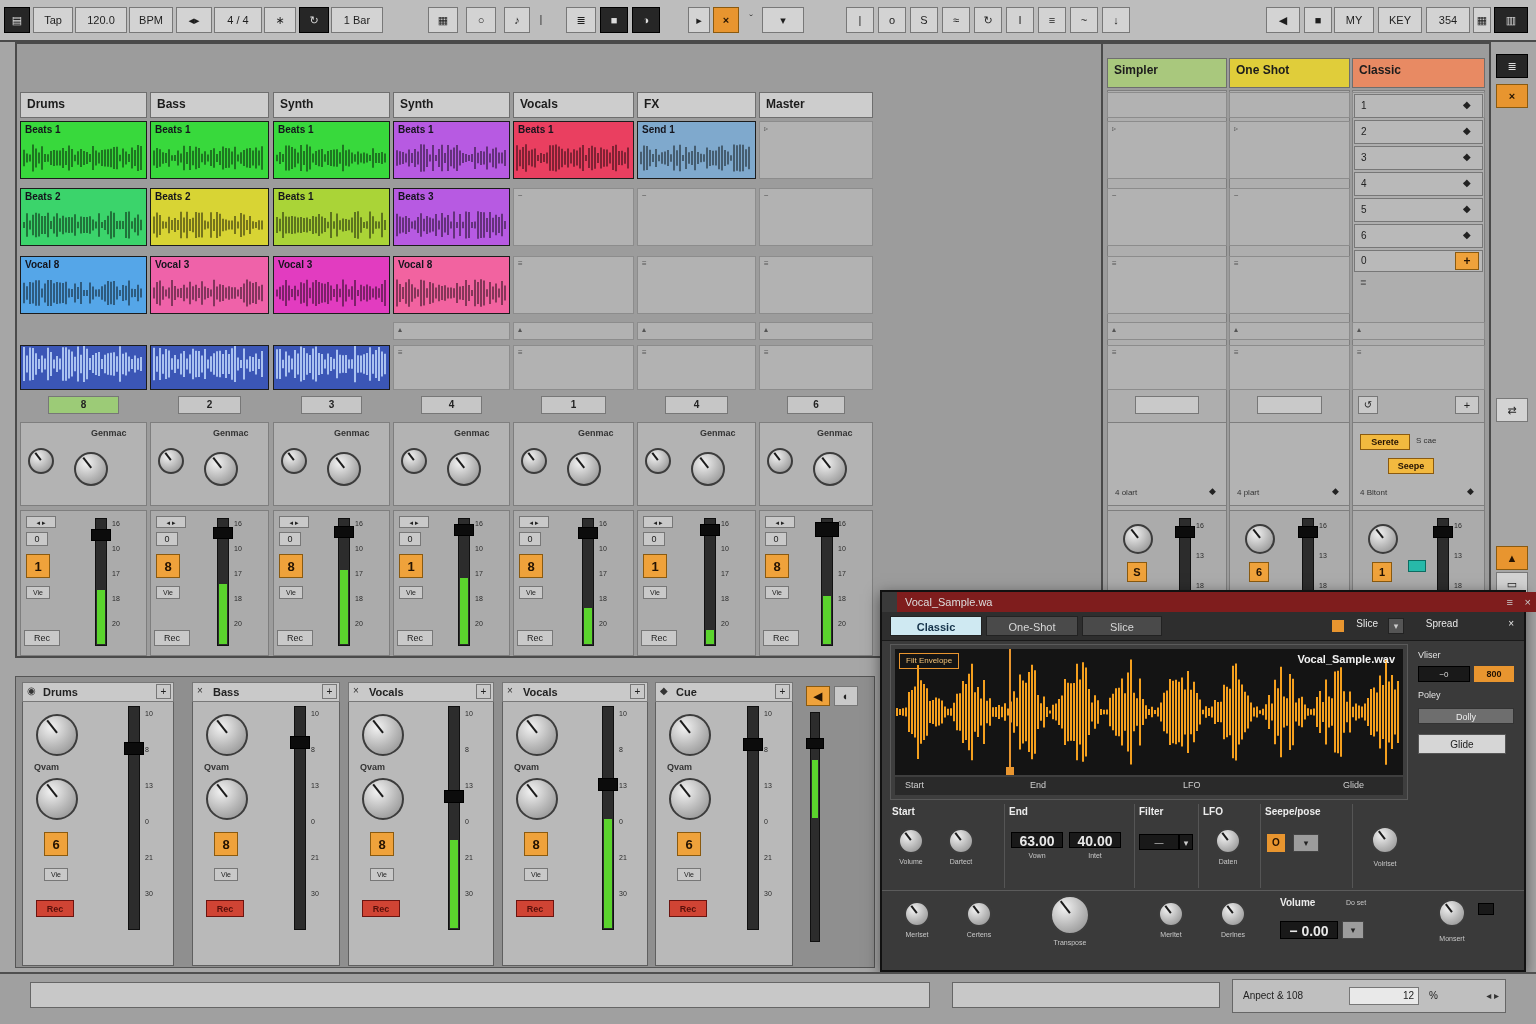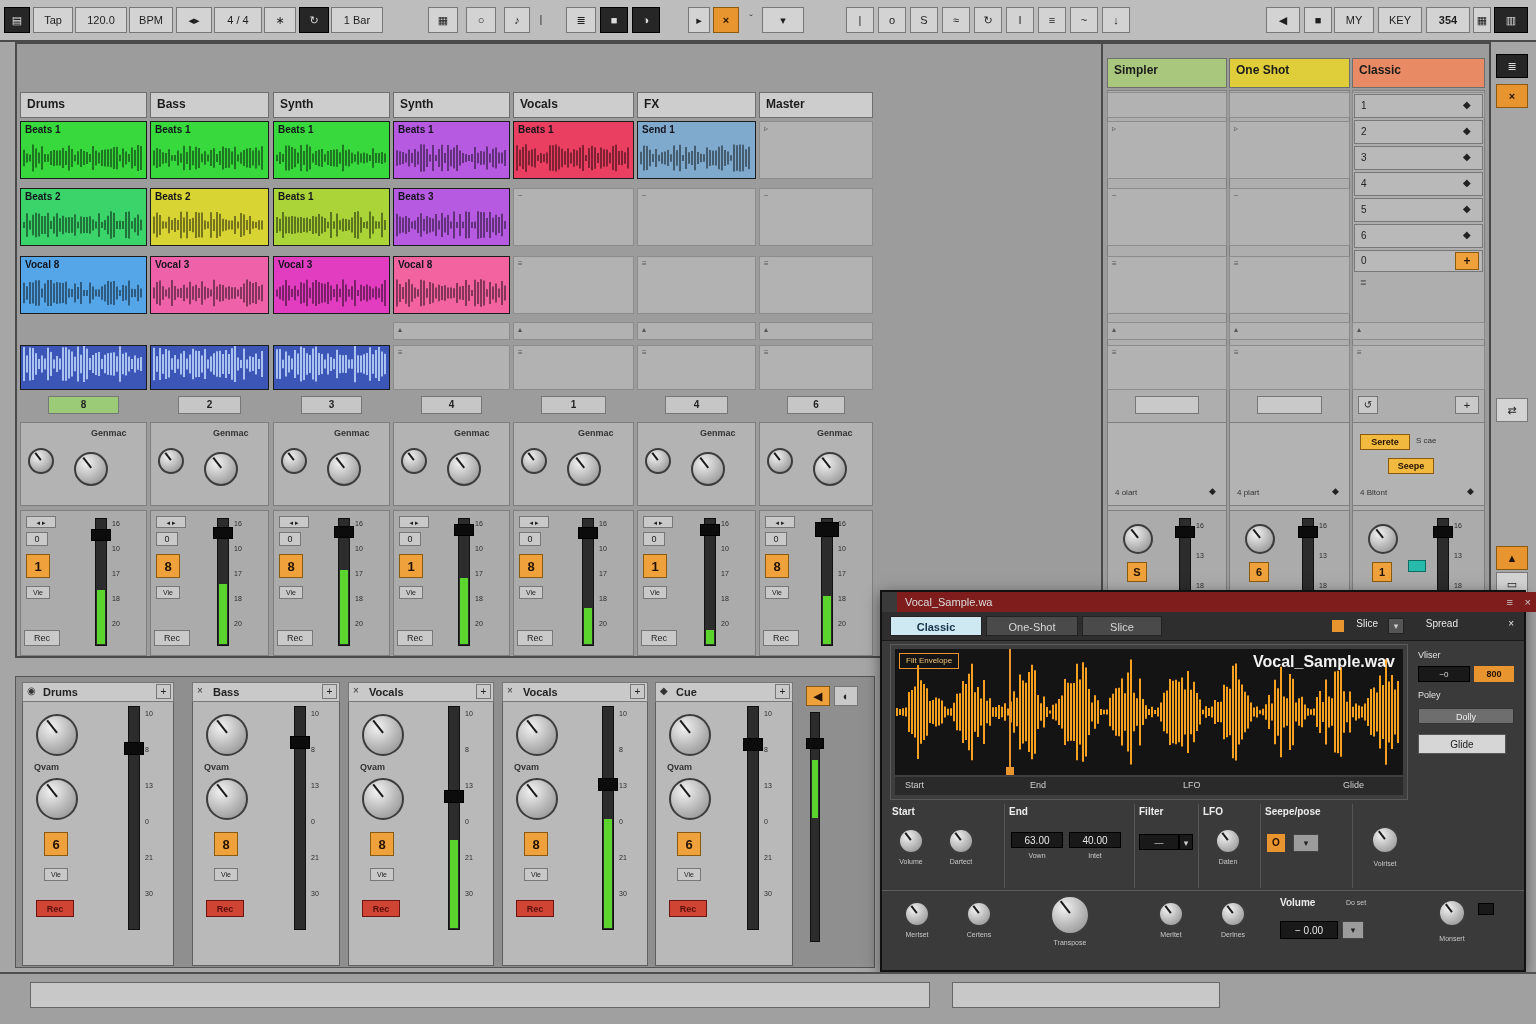"354" div.tcell { font-weight: bold -> none }
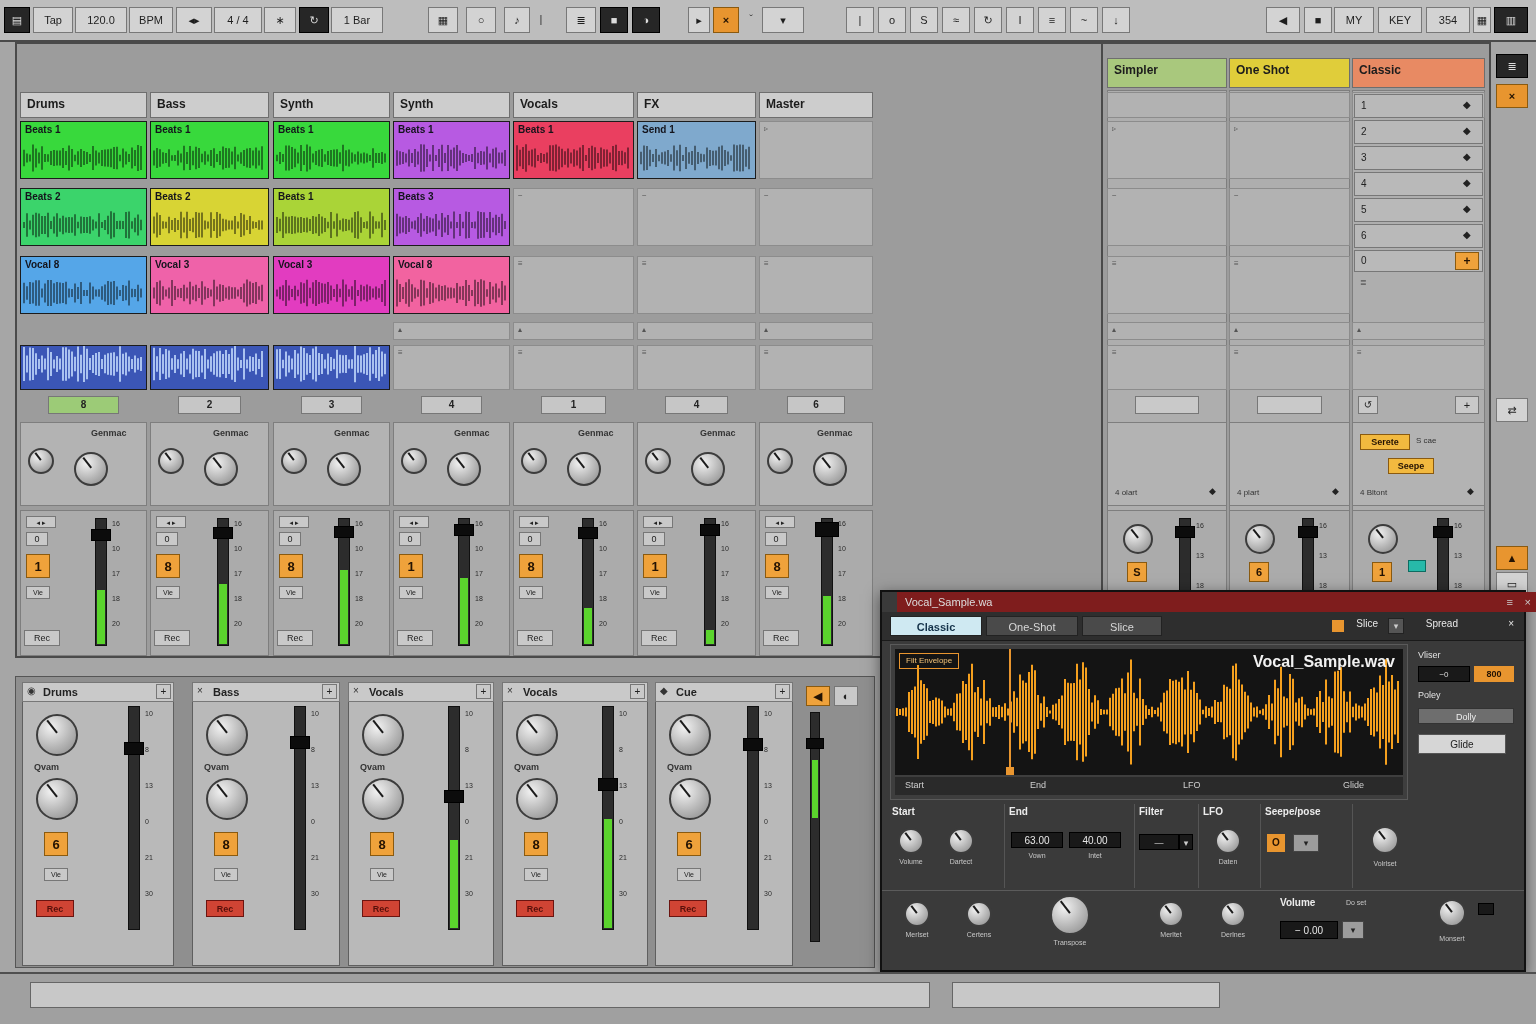"Vocal_Sample.wav" .sp-wavetitle { font-size: 16px -> 11px }
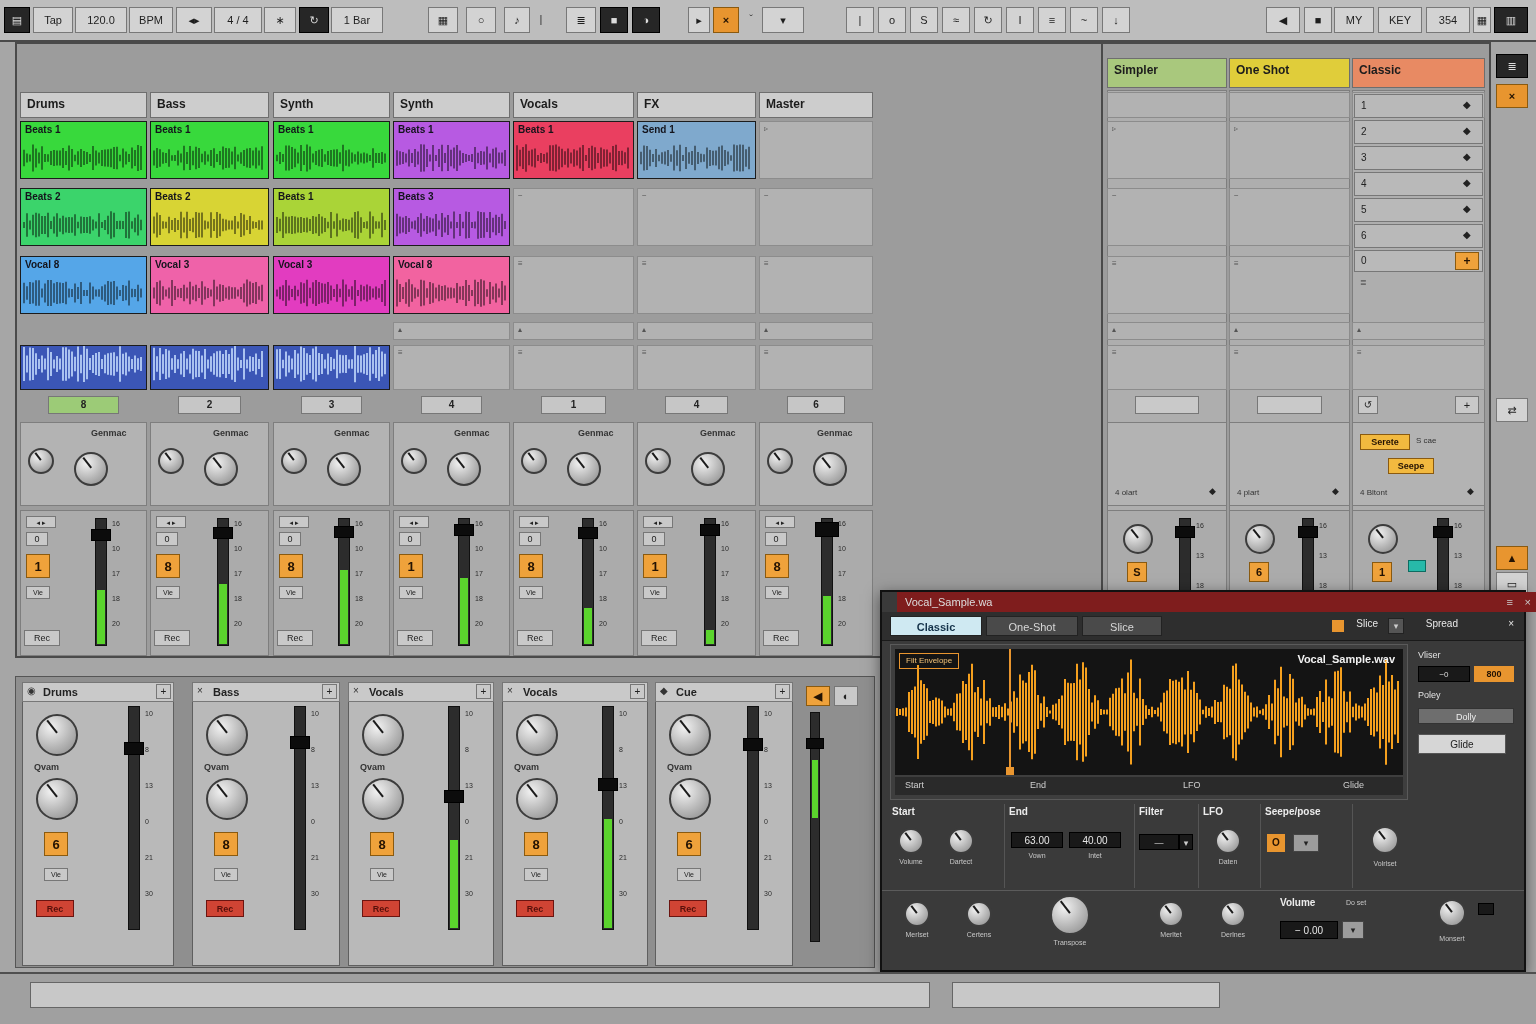"63.00" .sp-val { font-size: 10px -> 14px; font-weight: none -> bold }
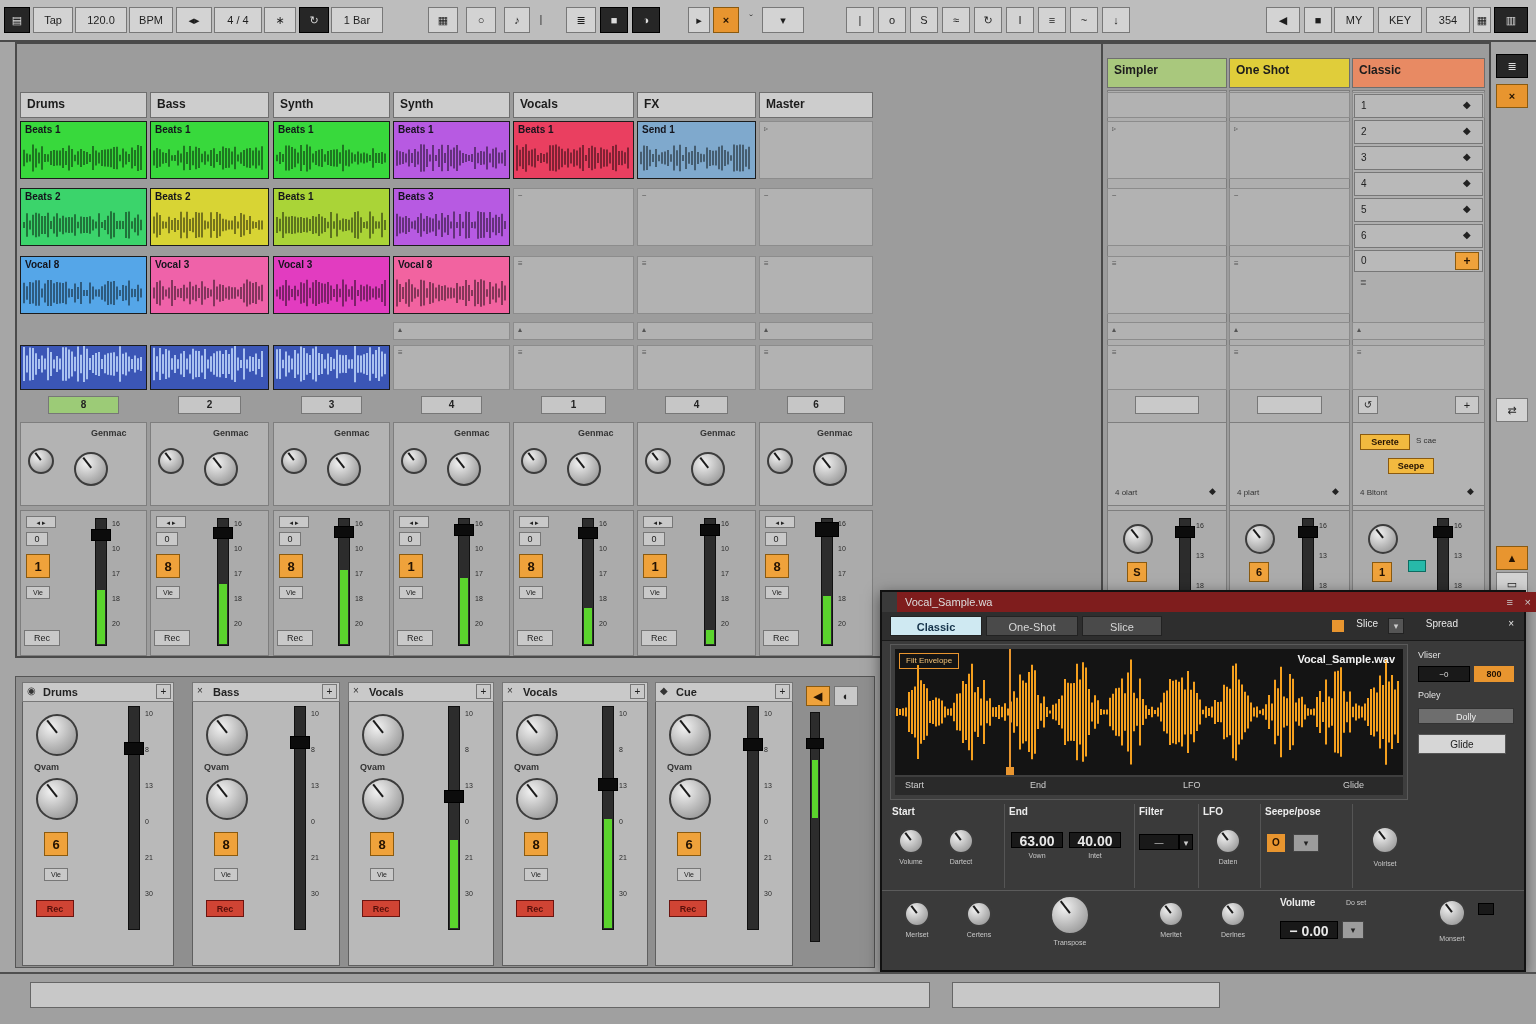"Anpect & 108" div { html: none -> <div> <span>Anpect &amp; 108</span> <div>12</div> <span>%</span> <span>◂ ▸</span> </div> }
